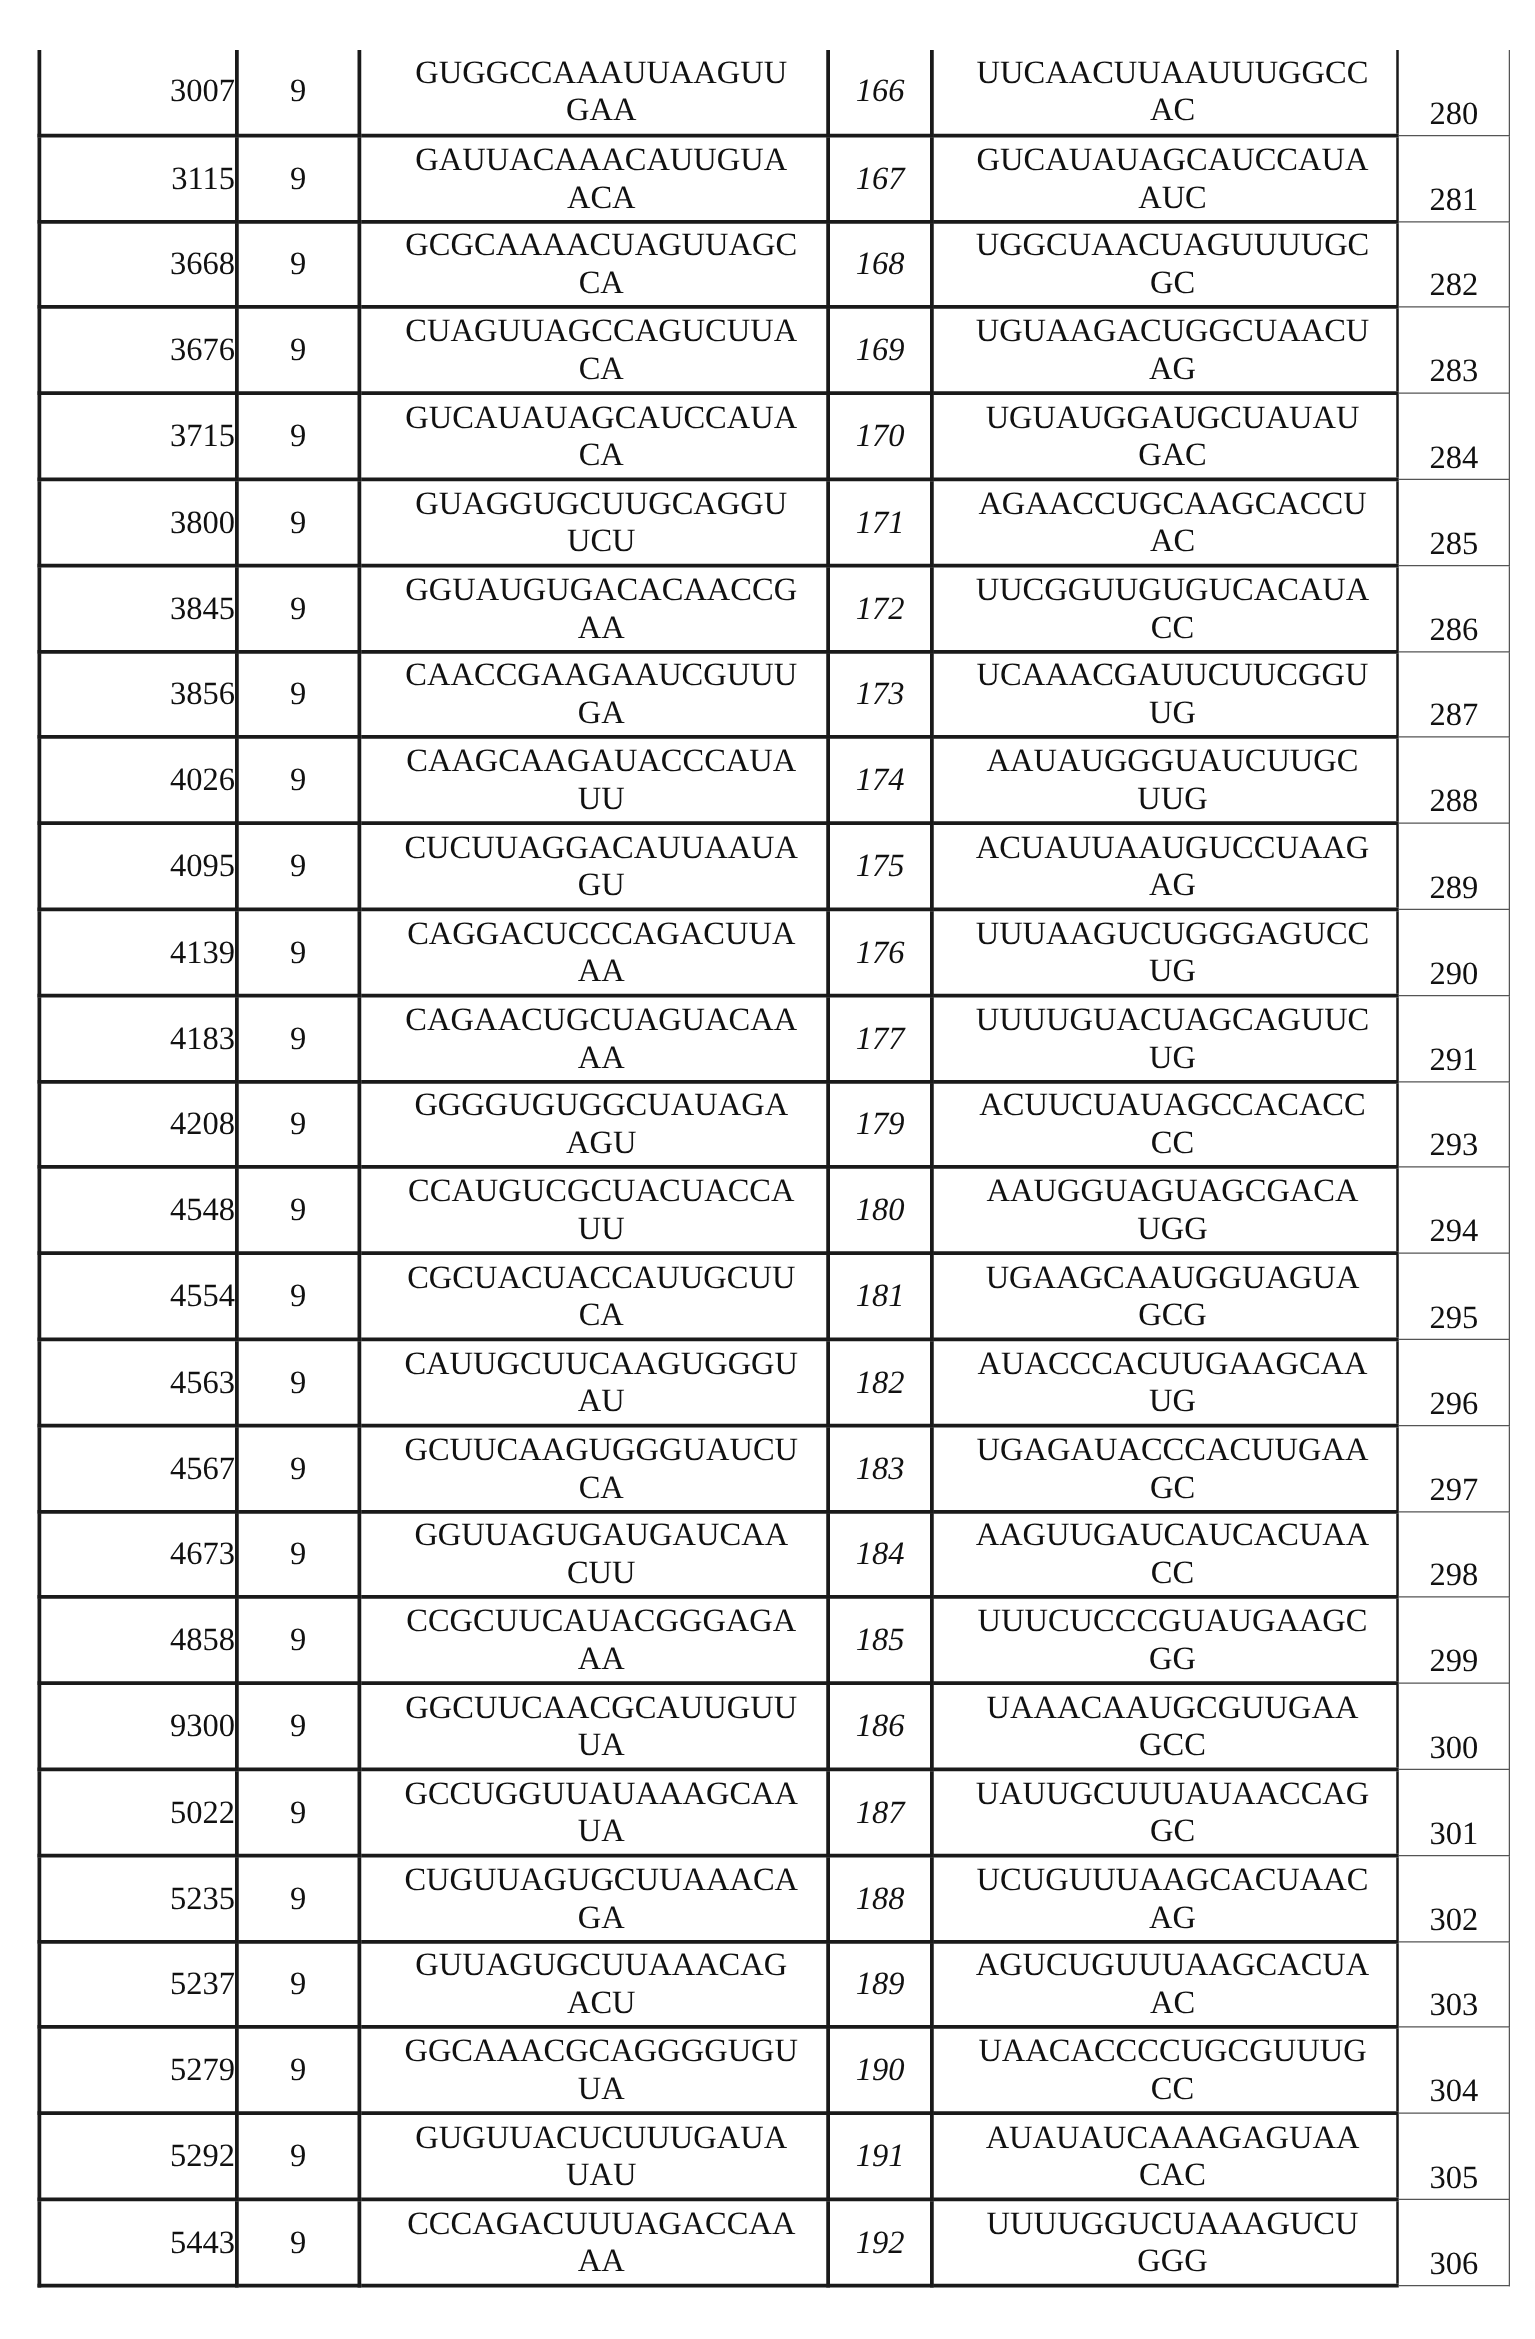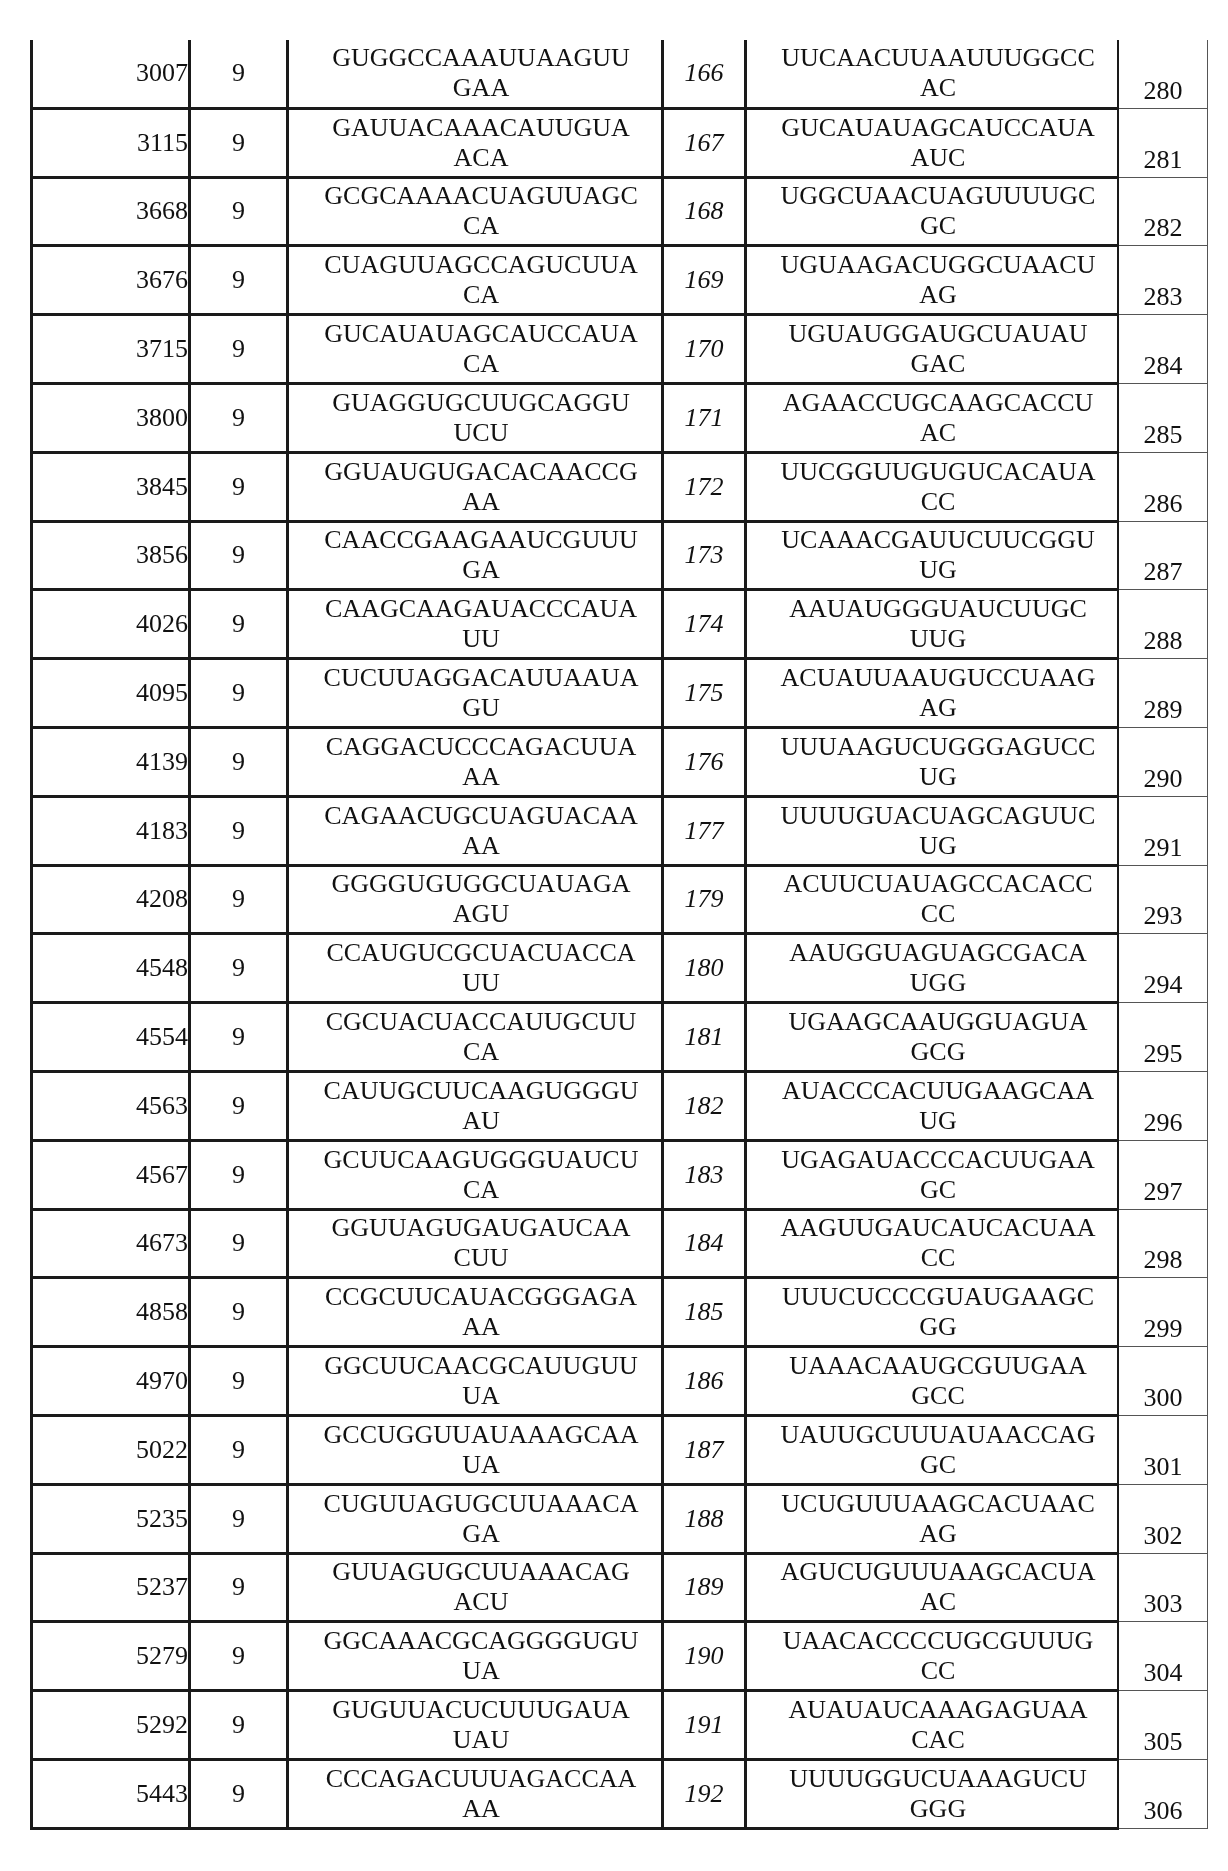"4970" span { text: 4970 -> 9300 }
